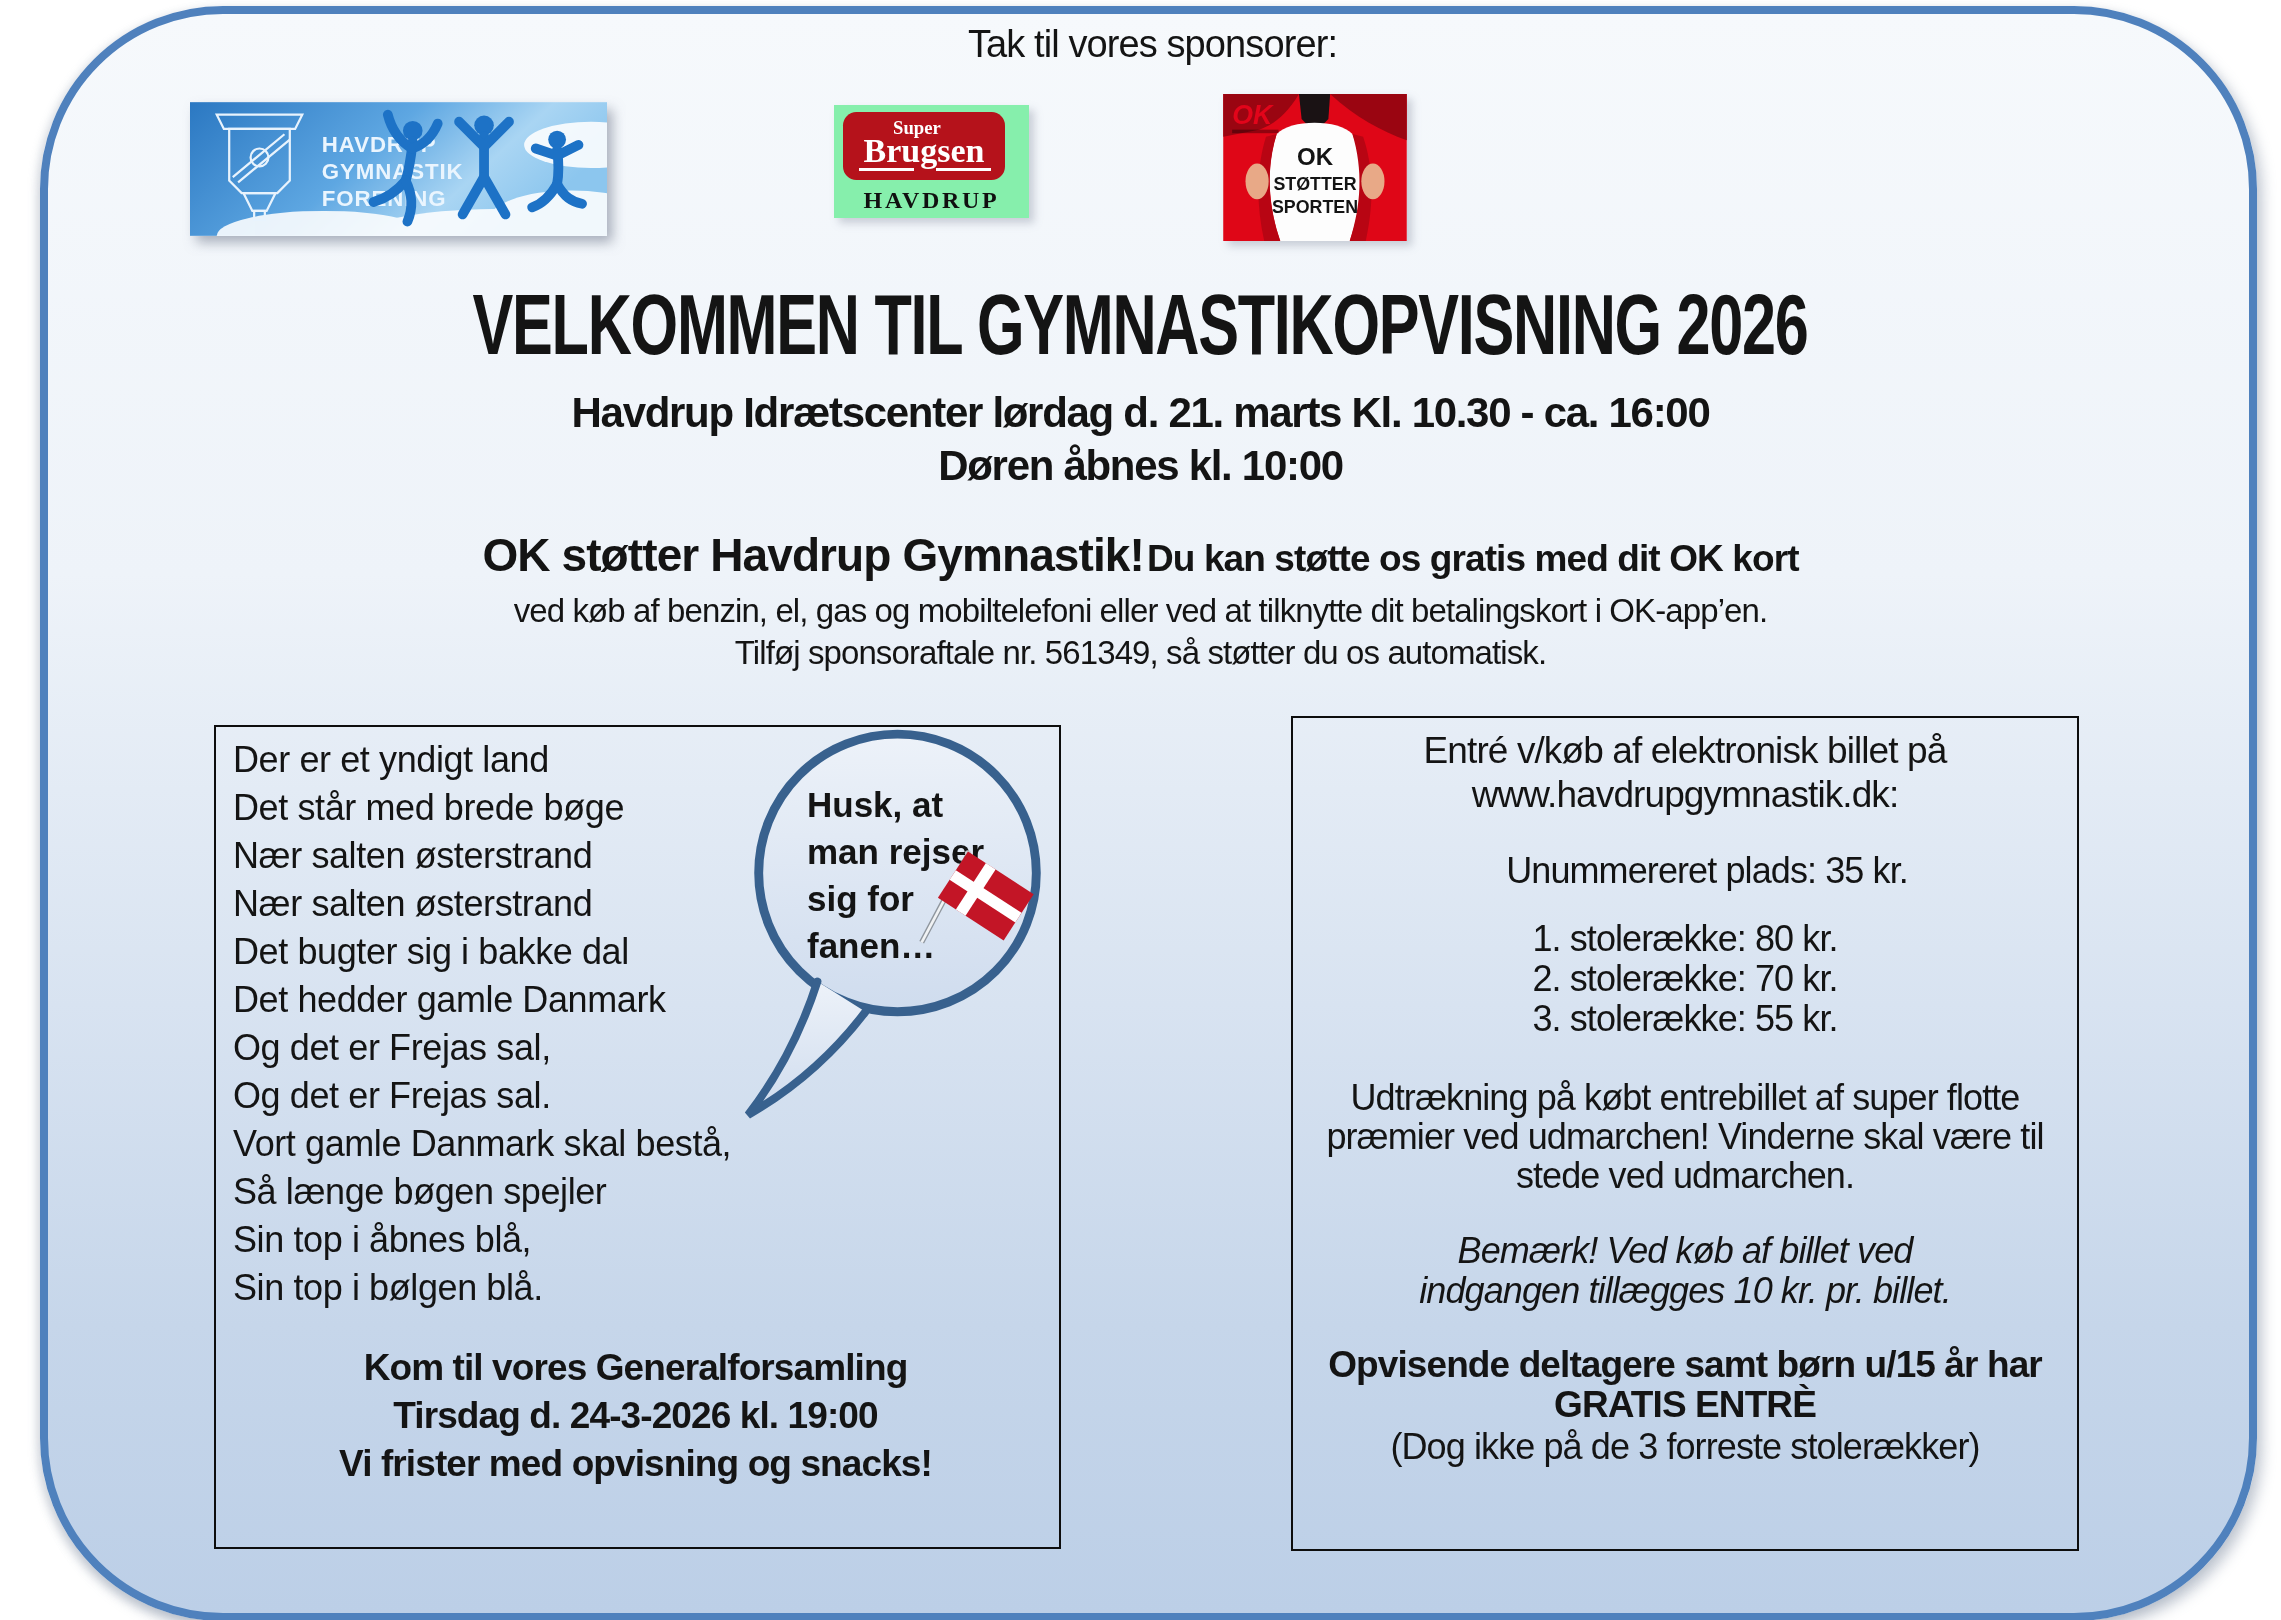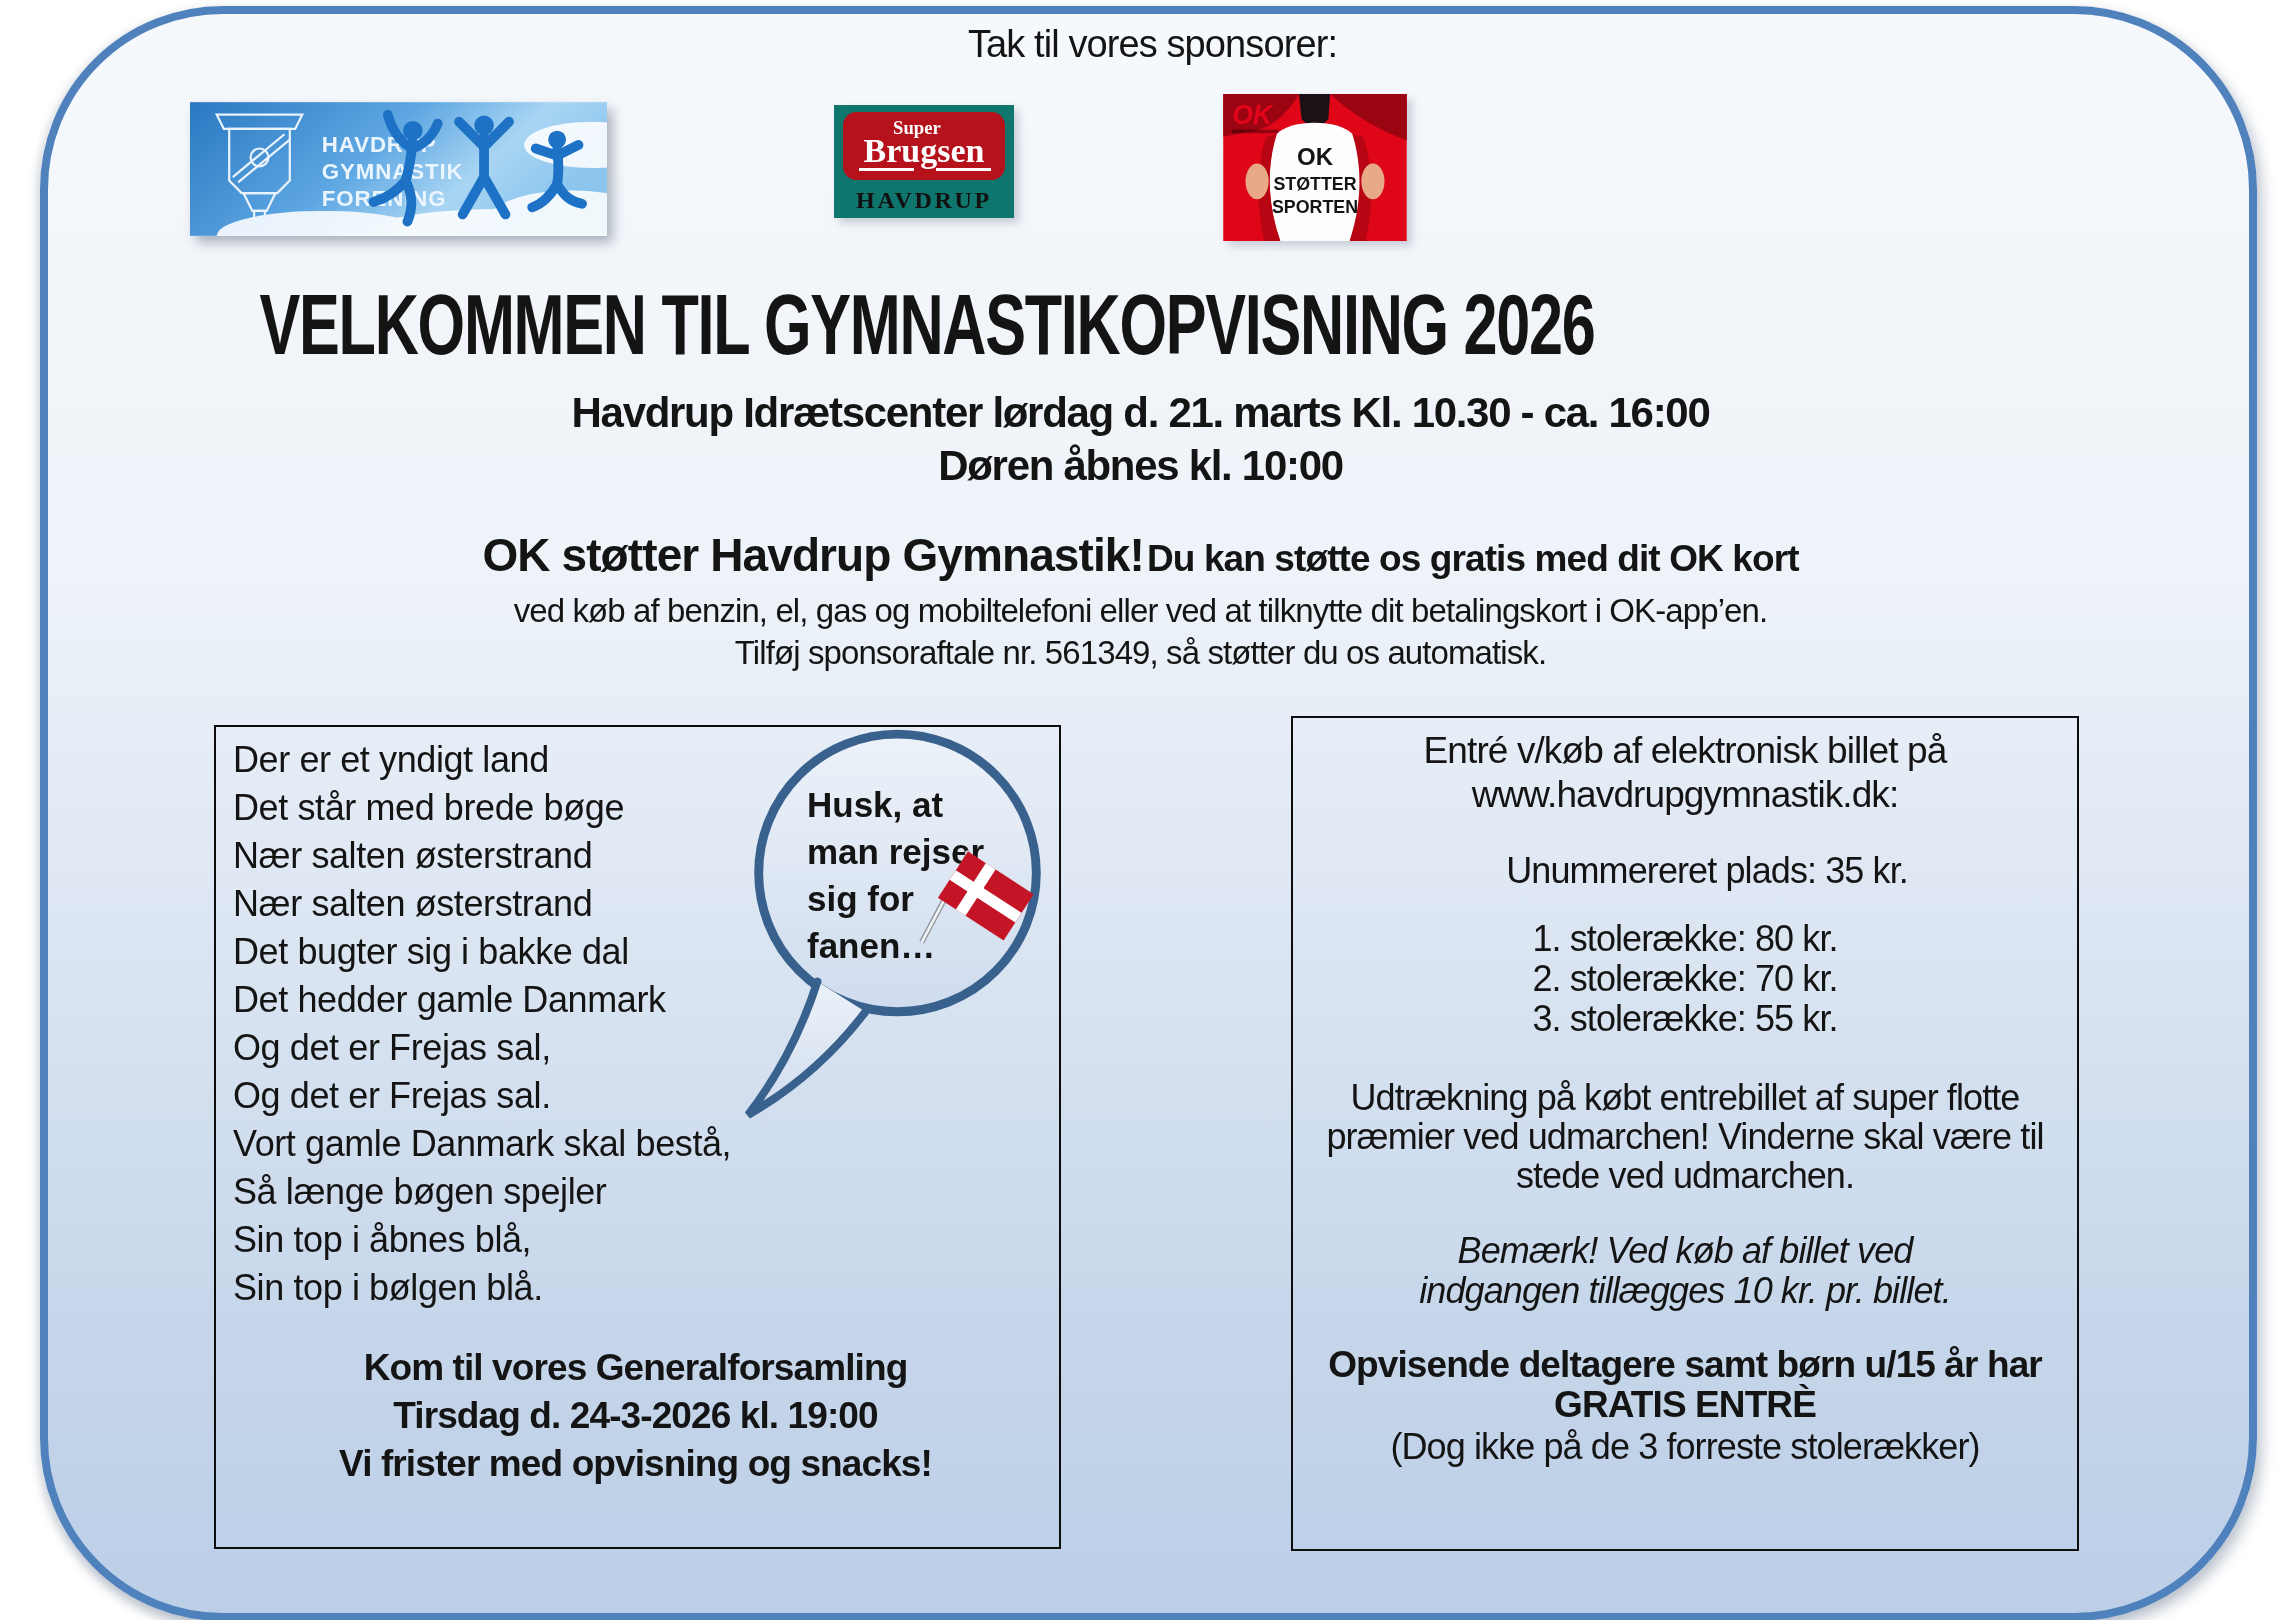"Super" .sb { background: #0f766e -> #86efac; width: 180px -> 195px }
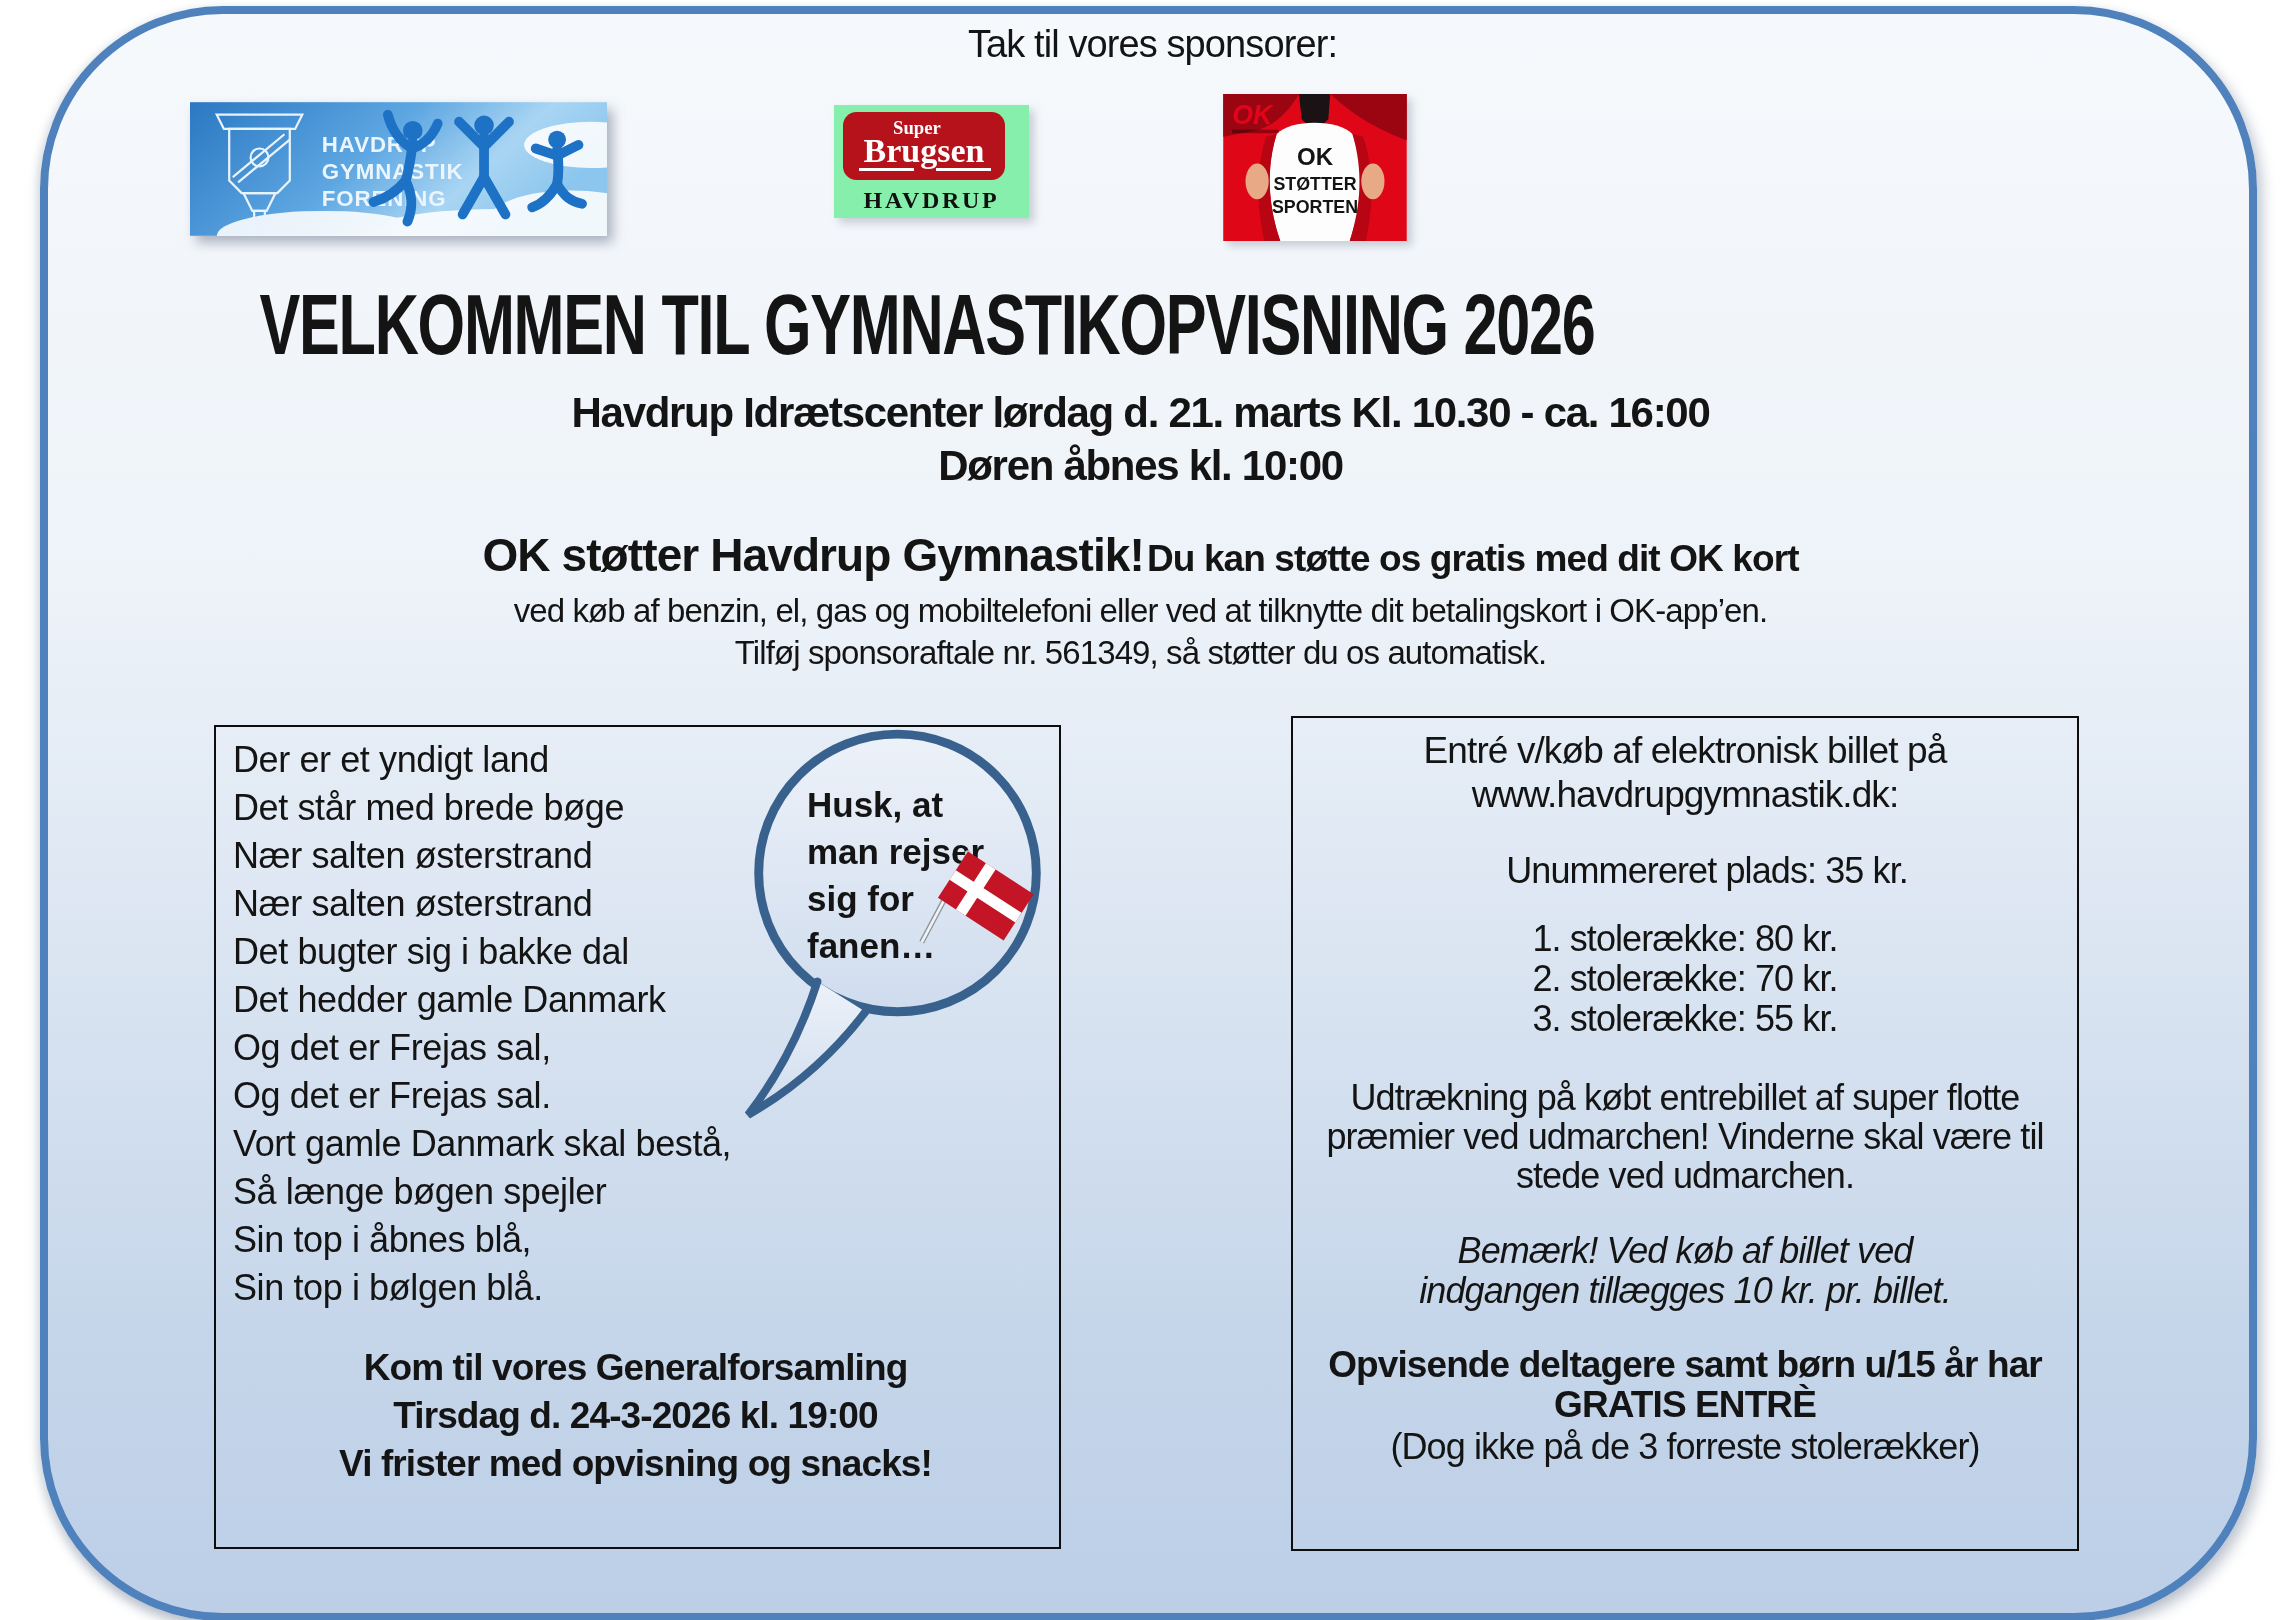"VELKOMMEN TIL GYMNASTIKOPVISNING 2026" .main-title { text-align: none -> center }
